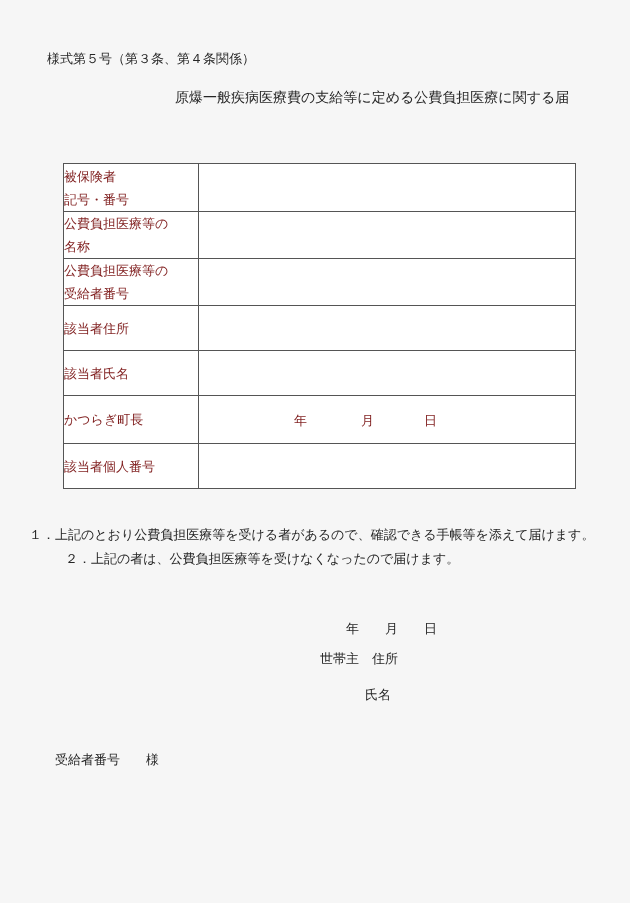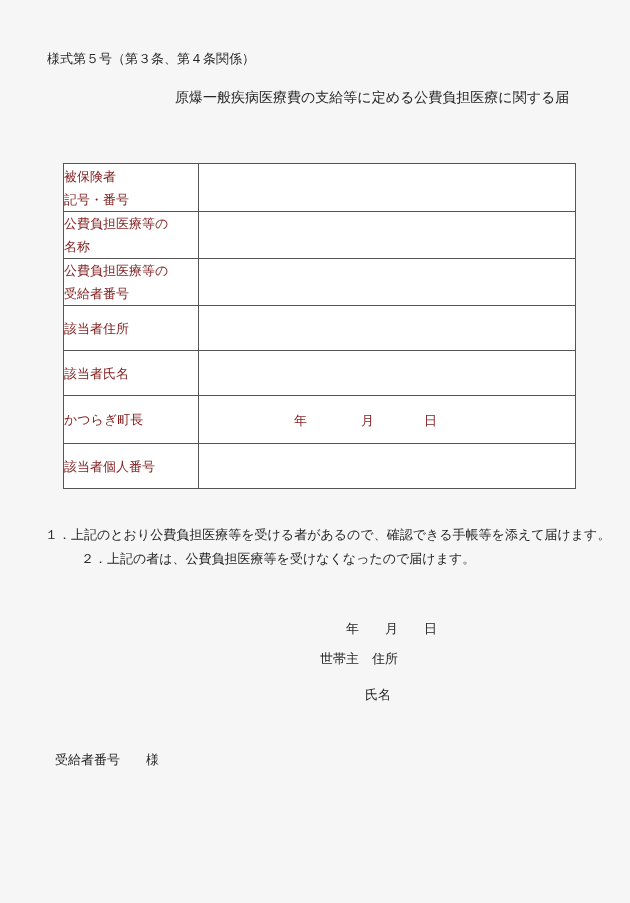"１．上記のとおり公費負担医療等を受ける者があるので、確認できる手帳等を添えて届け" .note { left: 45px -> 29px }
